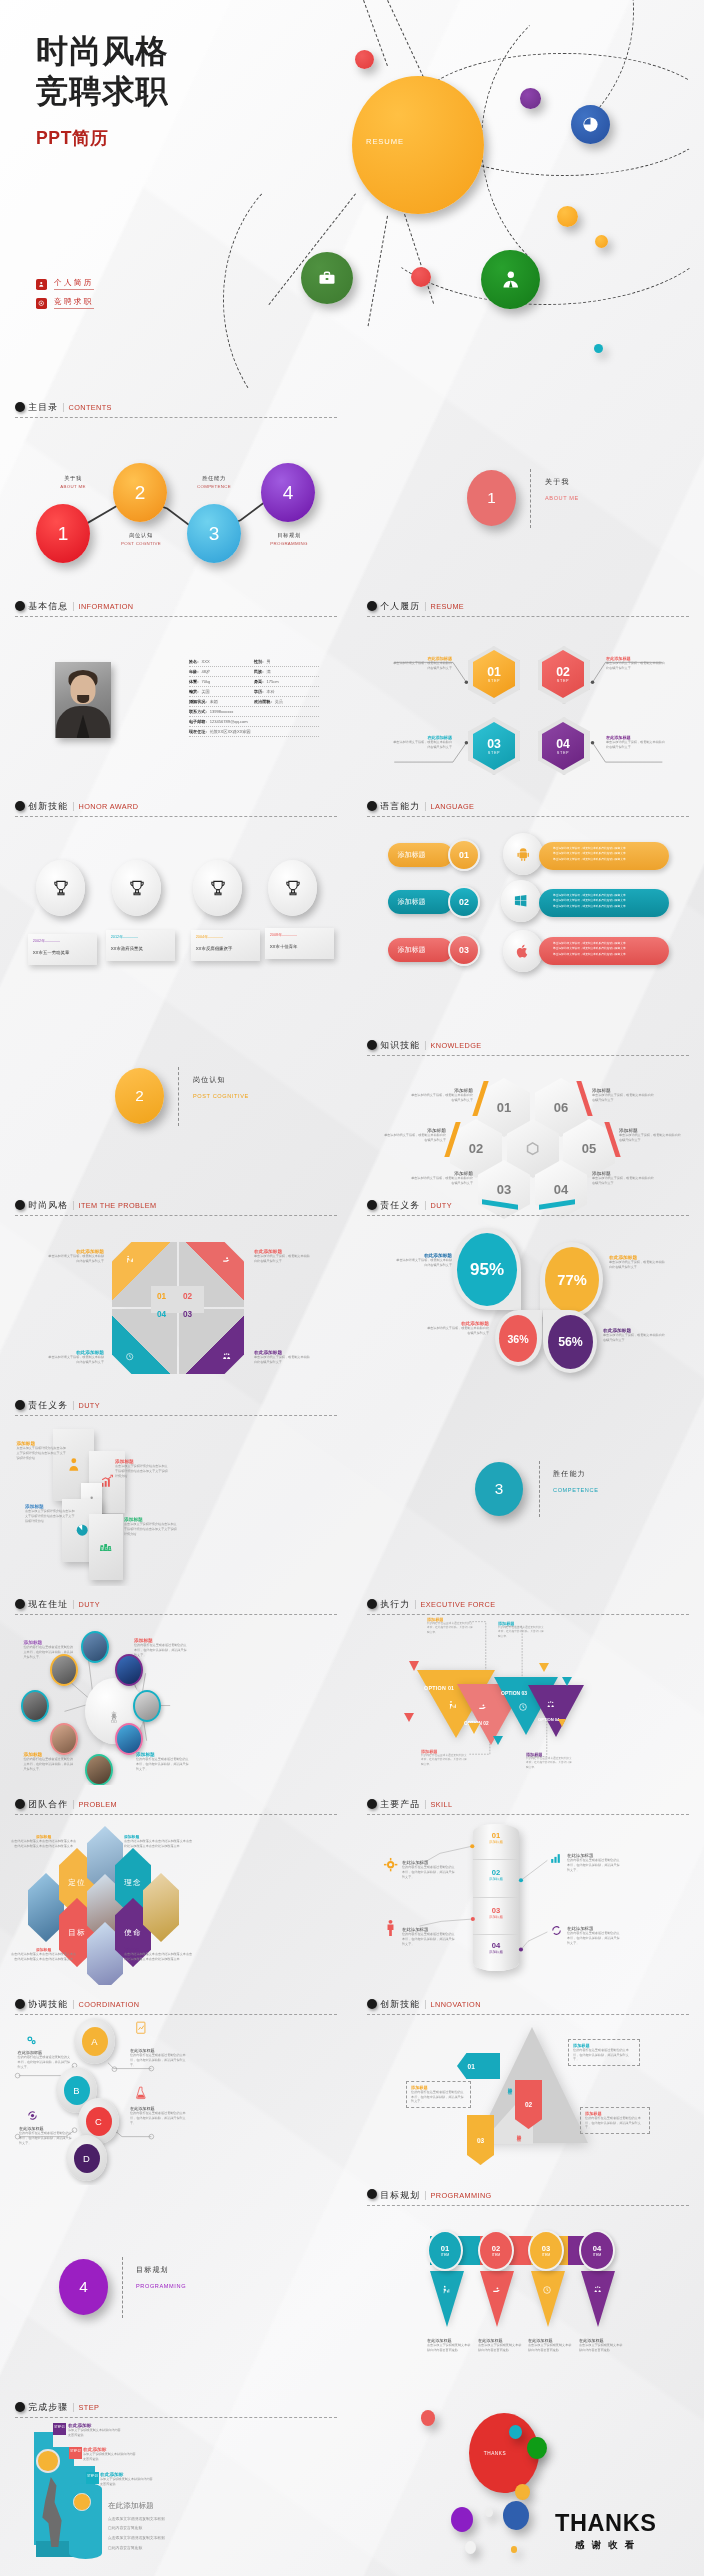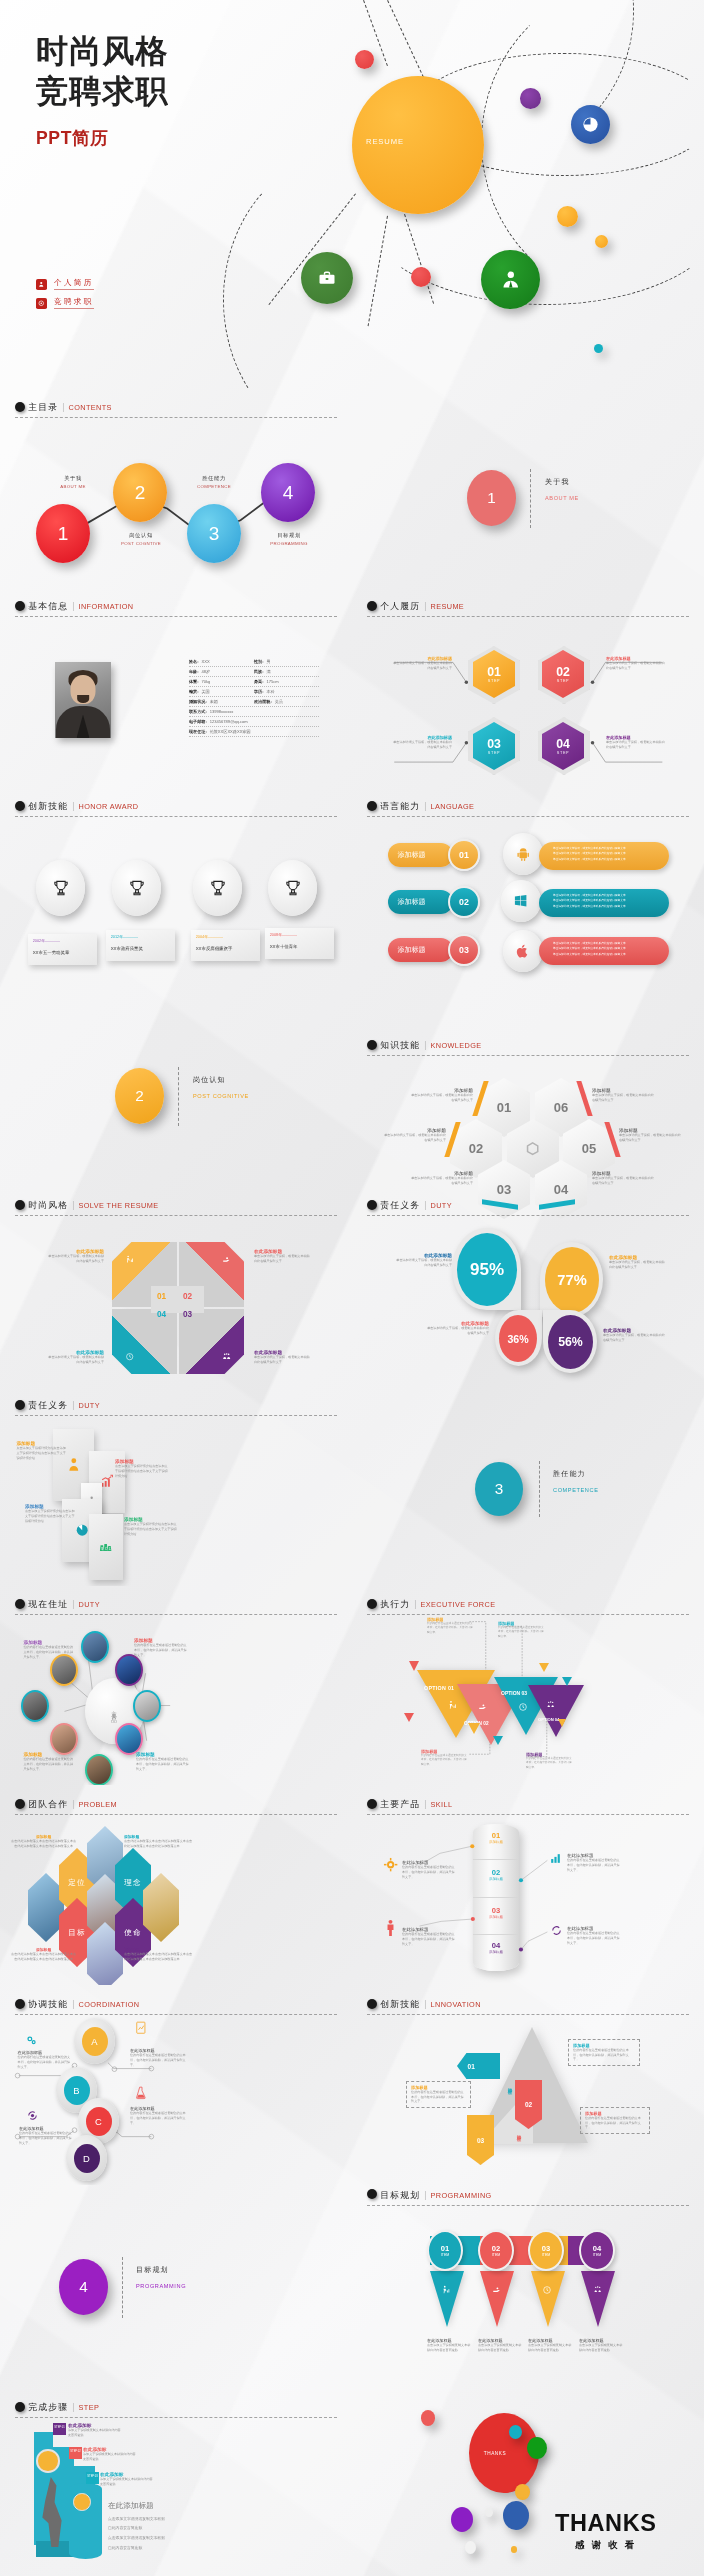"SOLVE THE RESUME" span.en { text: SOLVE THE RESUME -> ITEM THE PROBLEM }
